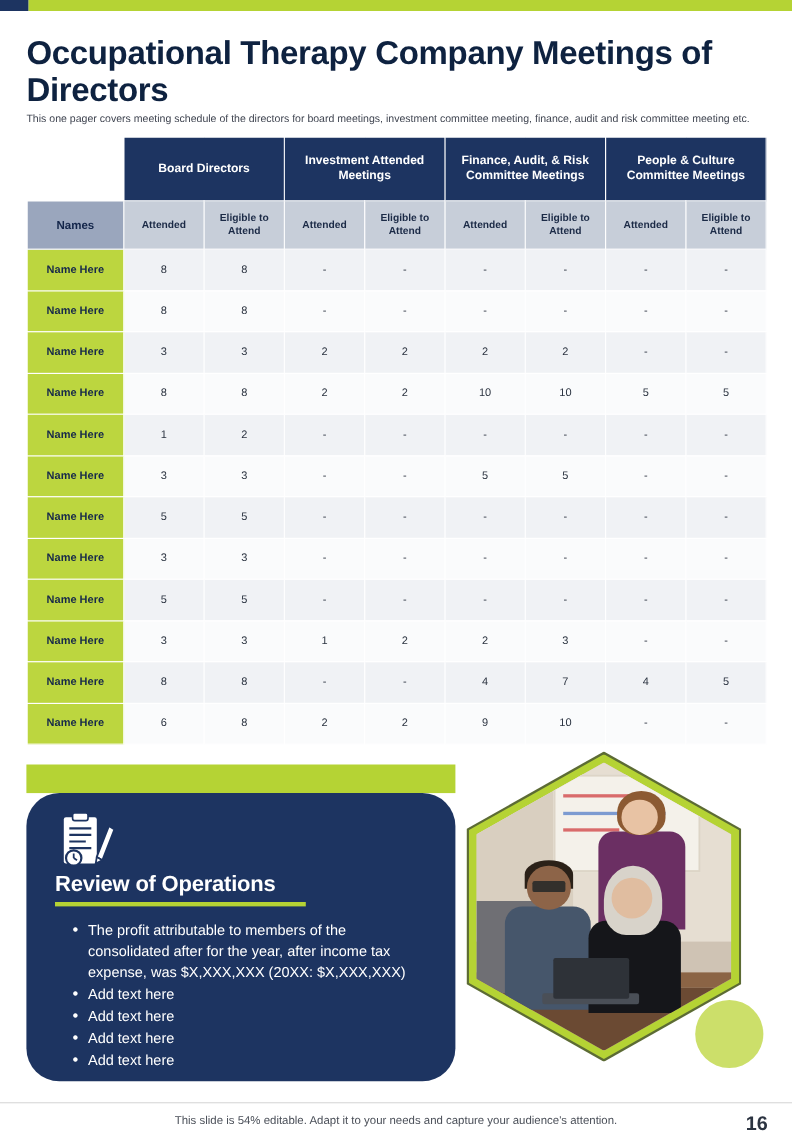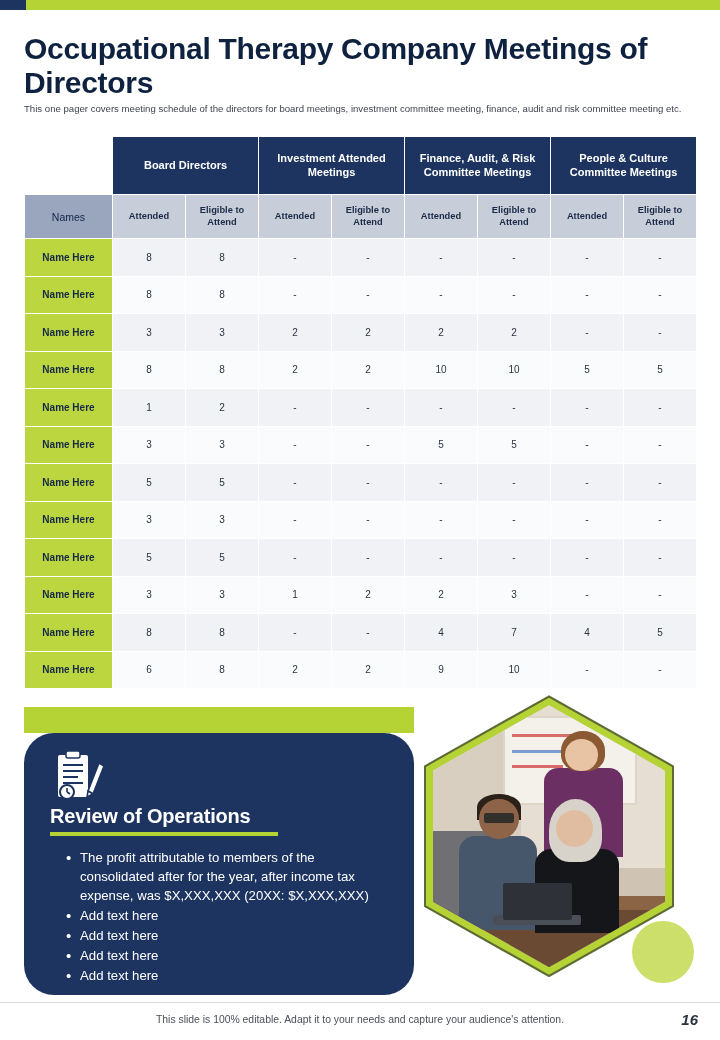"This one pager covers meeting" .subtitle { margin: 0 0 20px 0 -> 0 0 8px 0 }
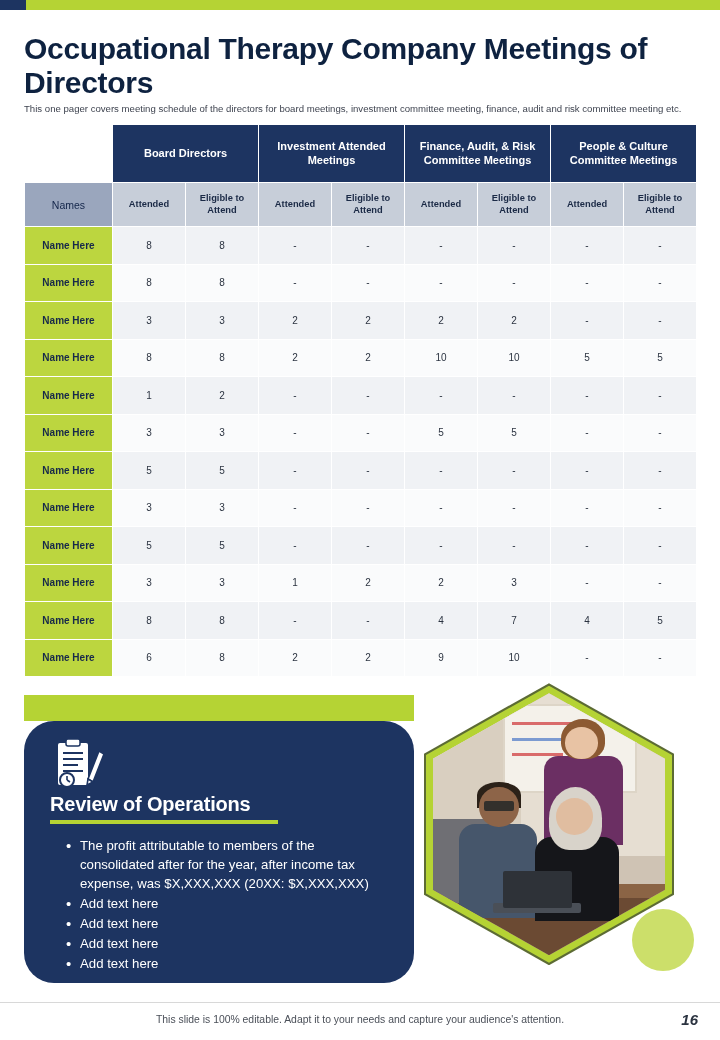"Names" .sub-head-names { font-weight: normal -> bold }
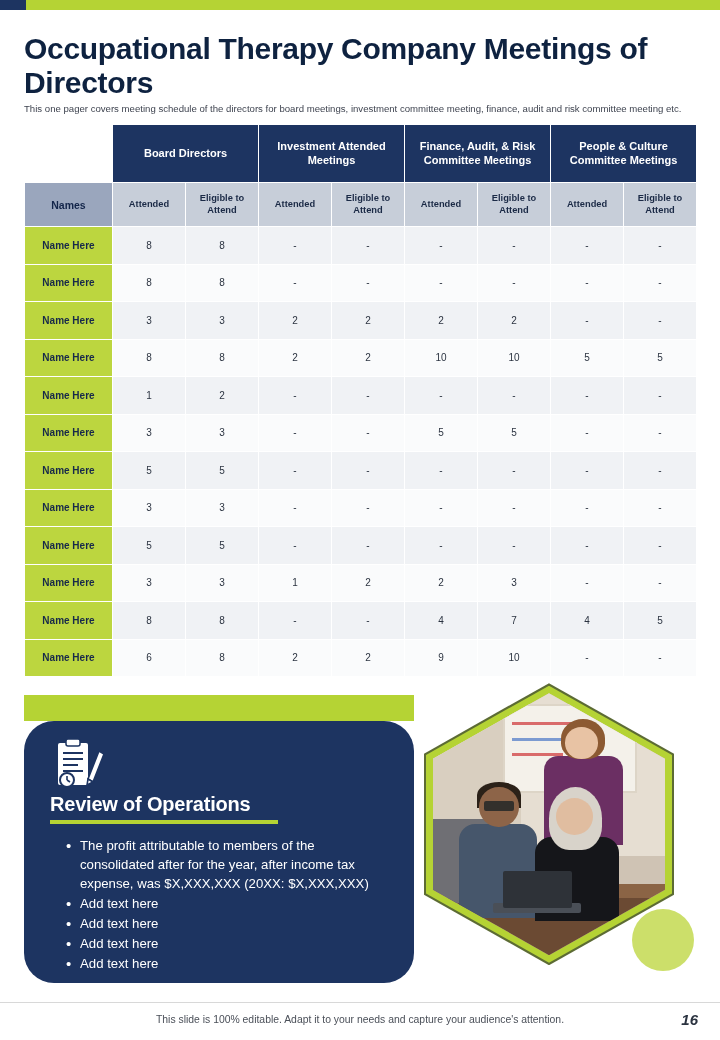"This slide is 100% editable." div.footer-text { text: 100% -> 54% }
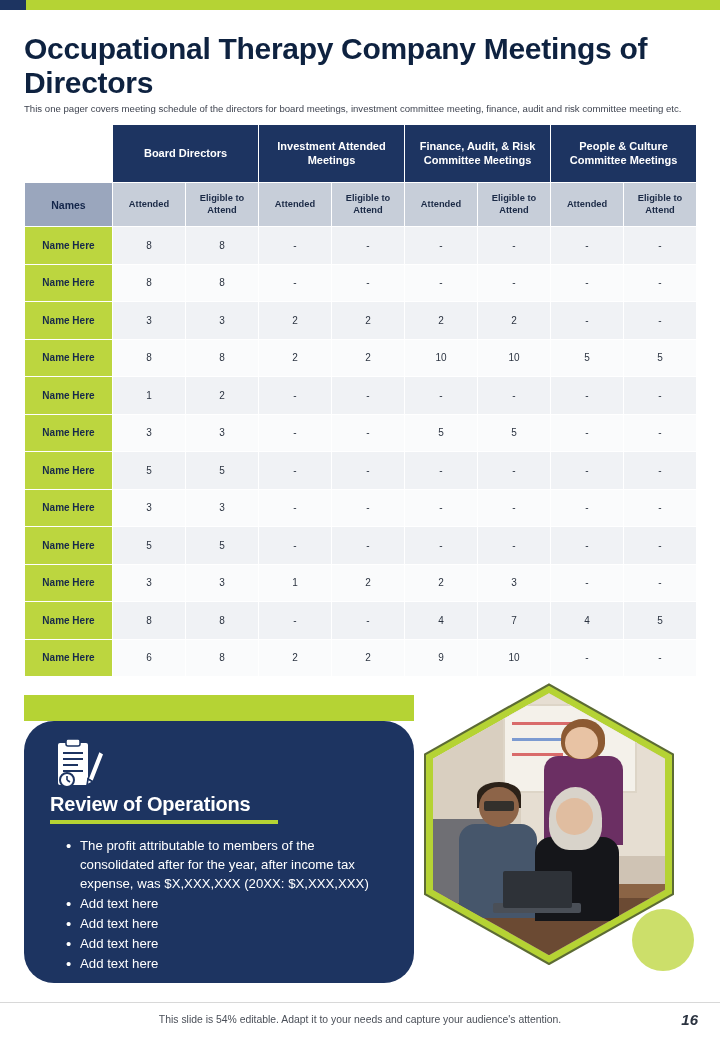"16" .page-num { font-size: 15px -> 18px; font-style: italic -> none }
